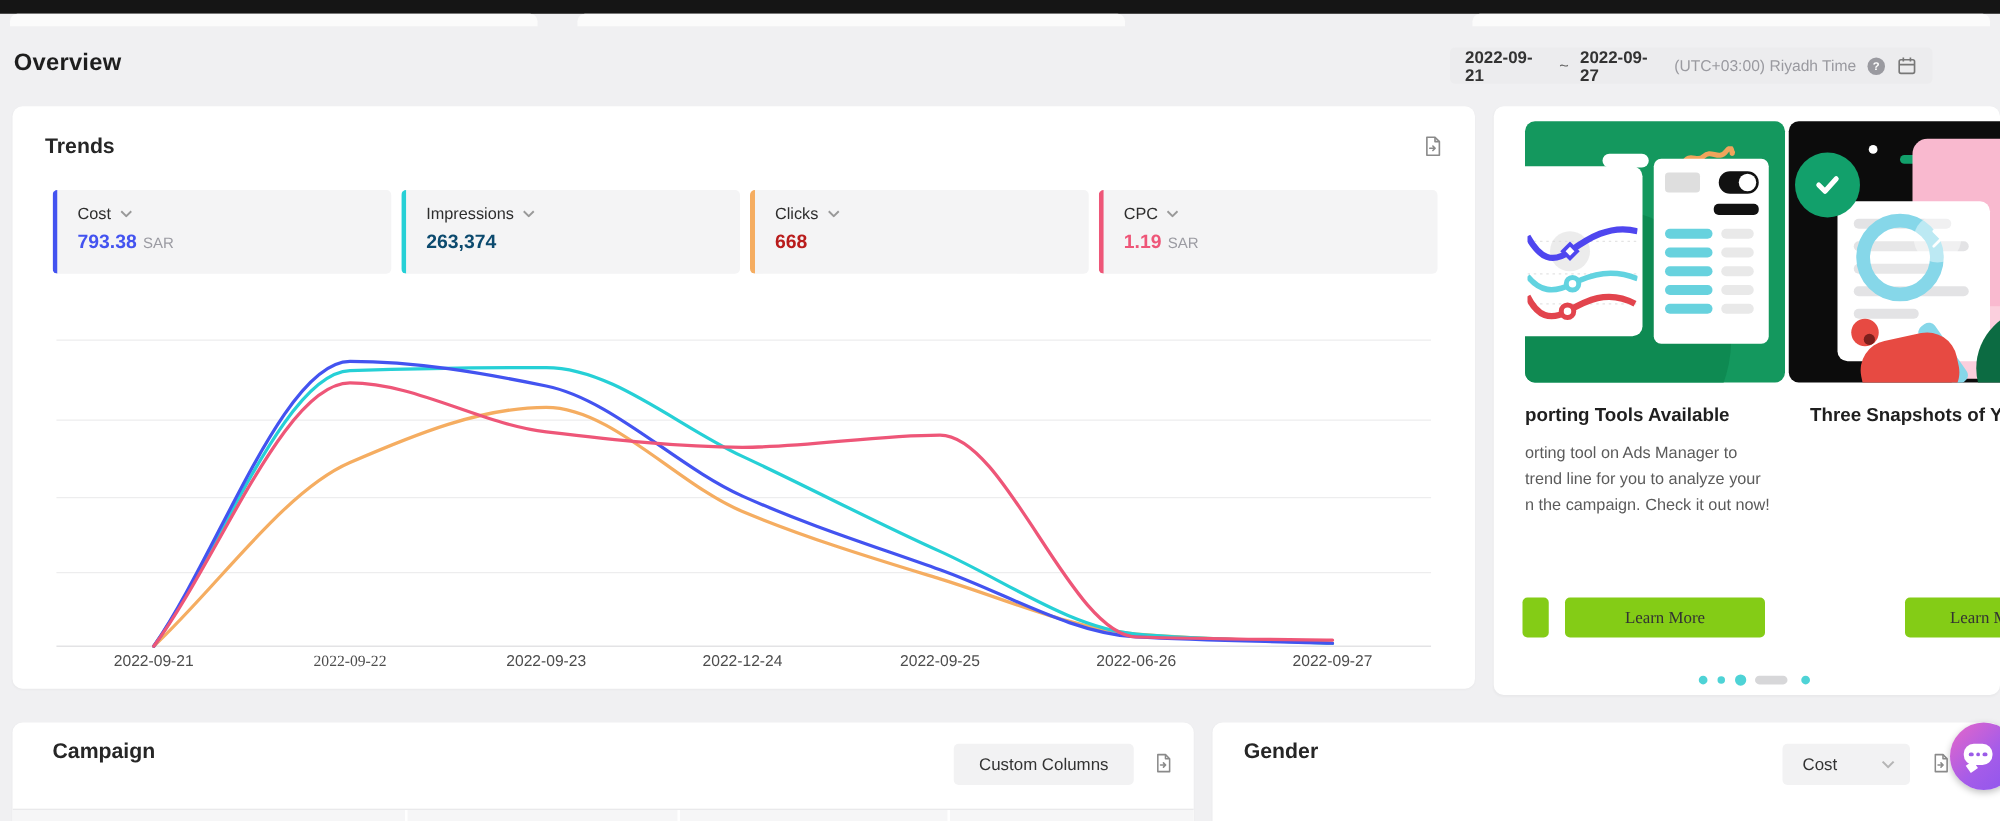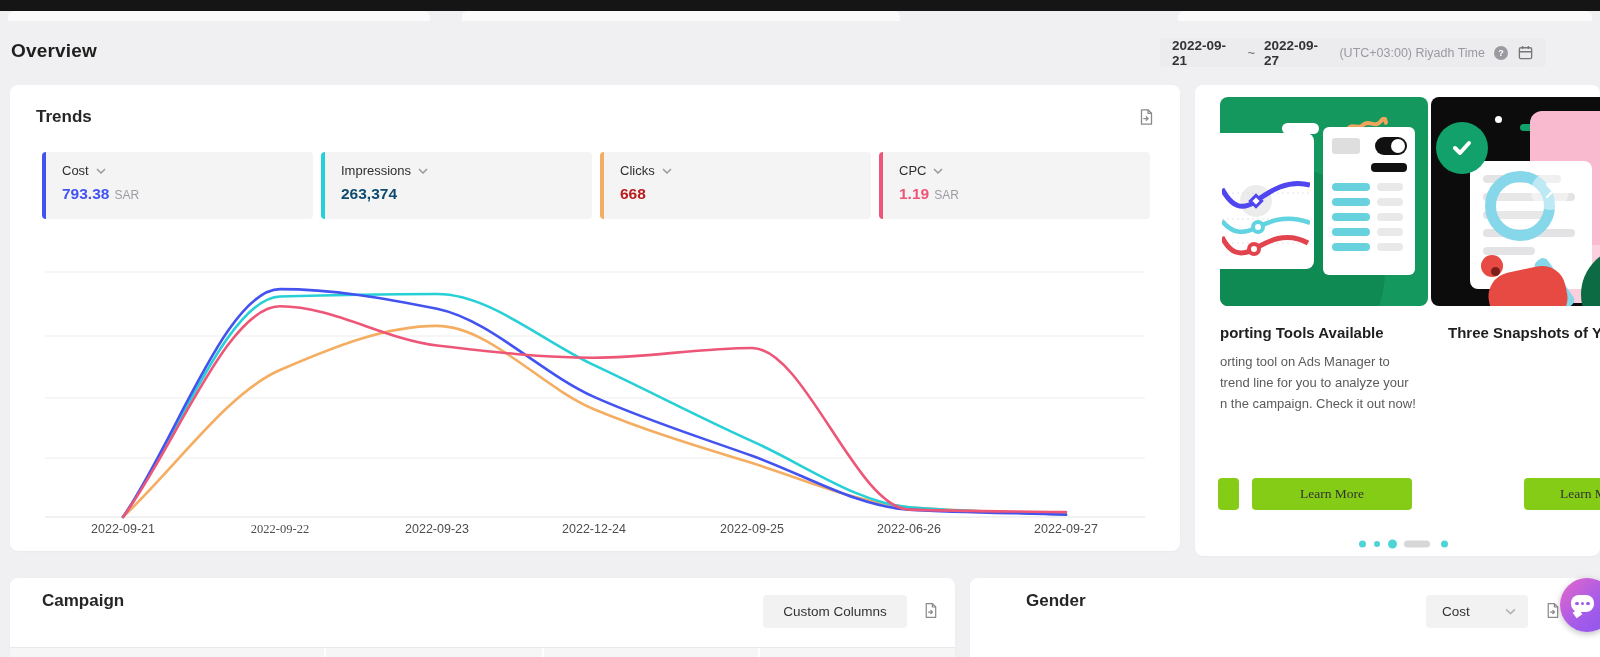"Gender" #gender-card .section-title { margin-left: 31px -> none }
